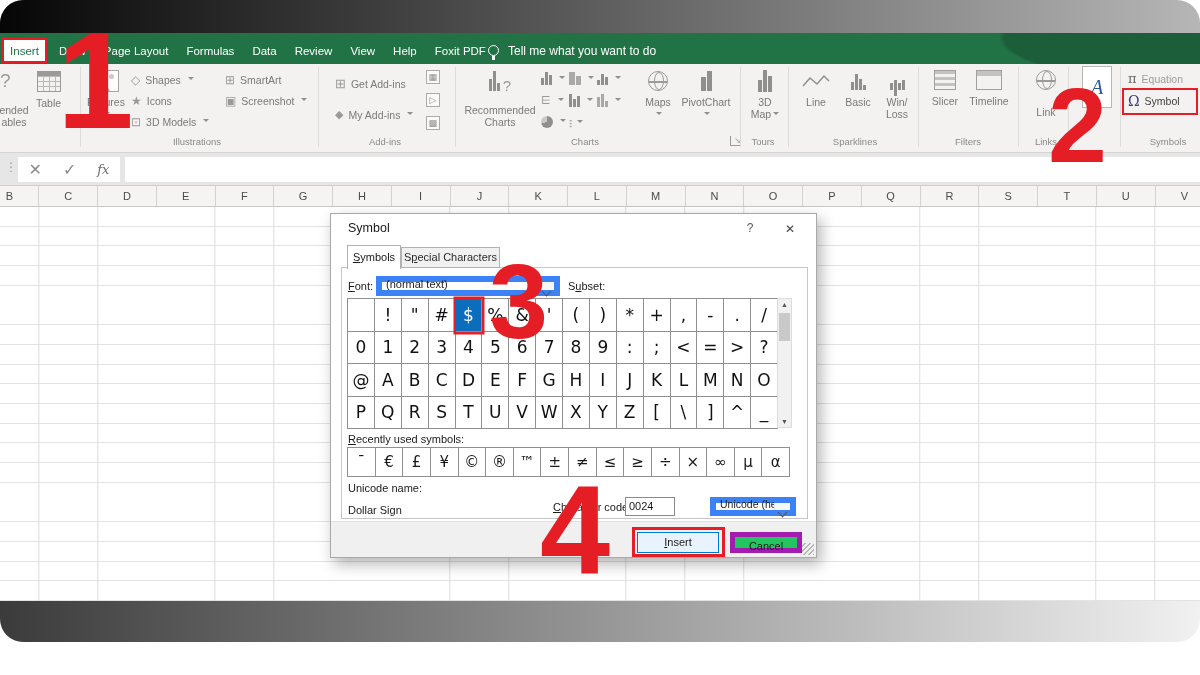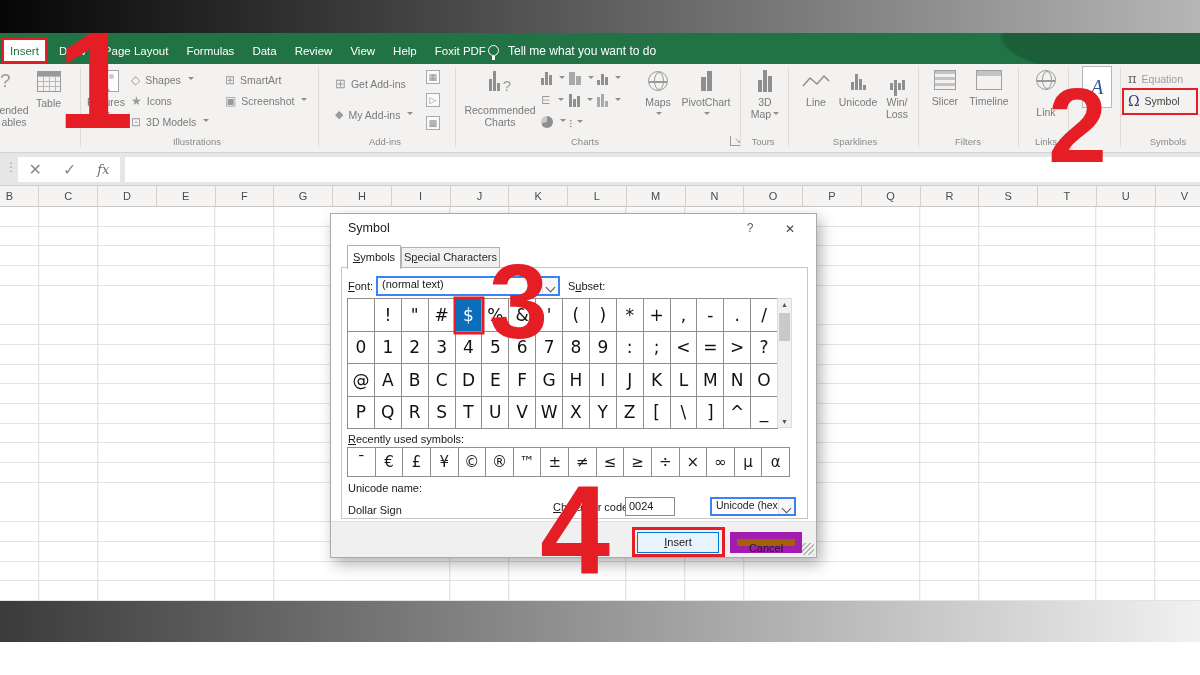"Insert" .screen { border-radius: none -> 23px }
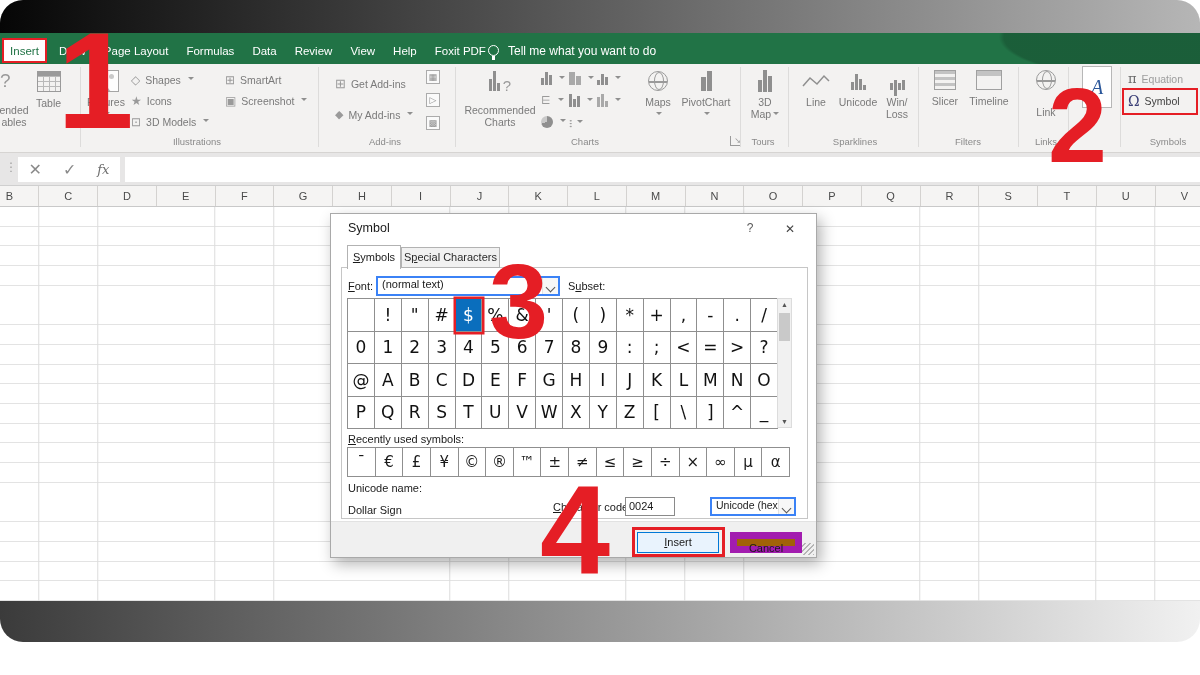"Unicode" div { text: Unicode -> Basic }
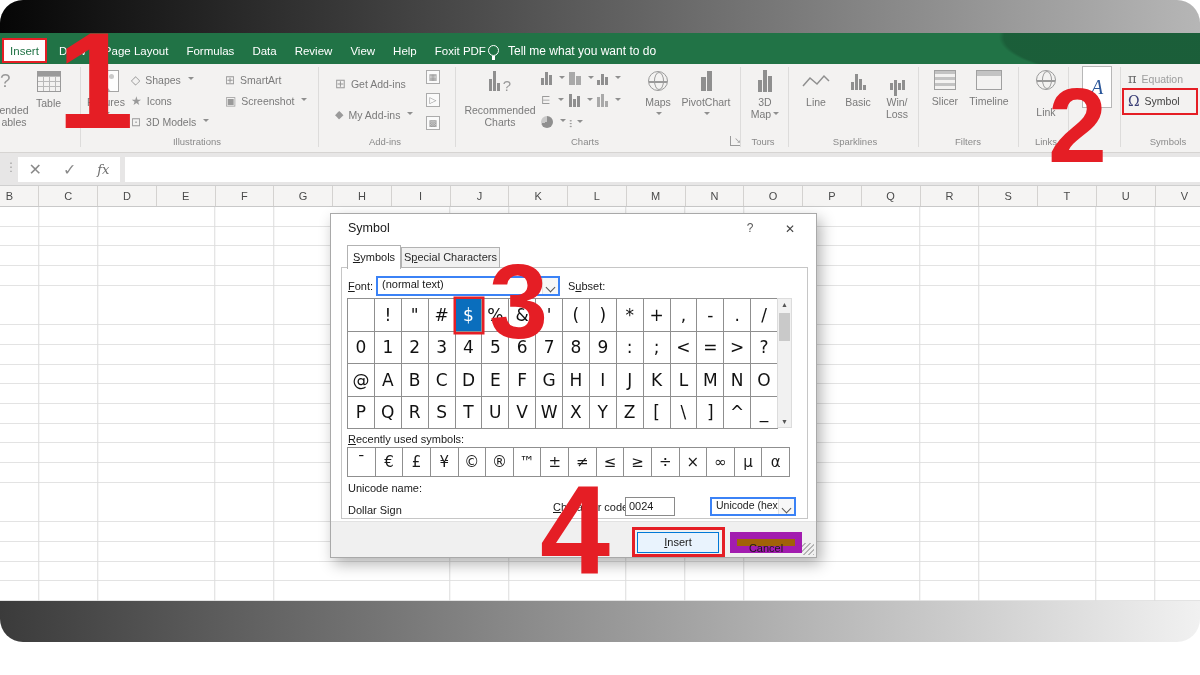"(normal text)" .ddown { align-items: flex-start -> flex-end; border: 2px solid #3b82f6 -> 6px solid #3b82f6 }
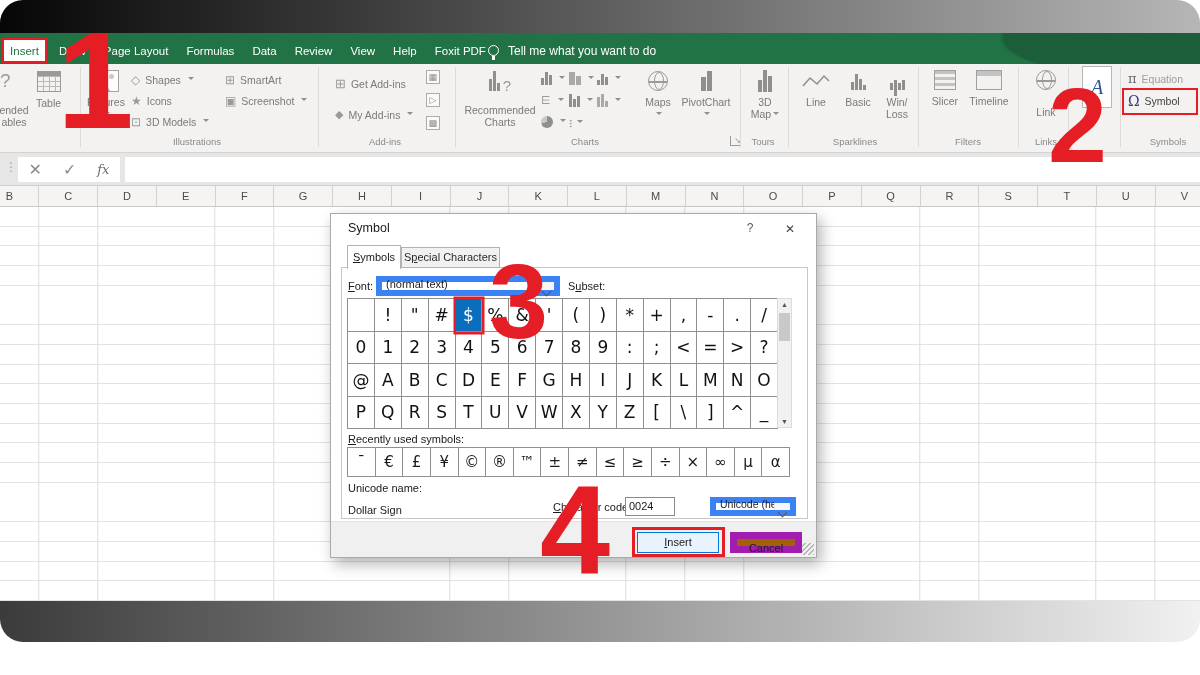"Cancel" .btn { background: #a16207 -> #22c55e; border: 7px solid #a21caf -> 5px solid #a21caf }
